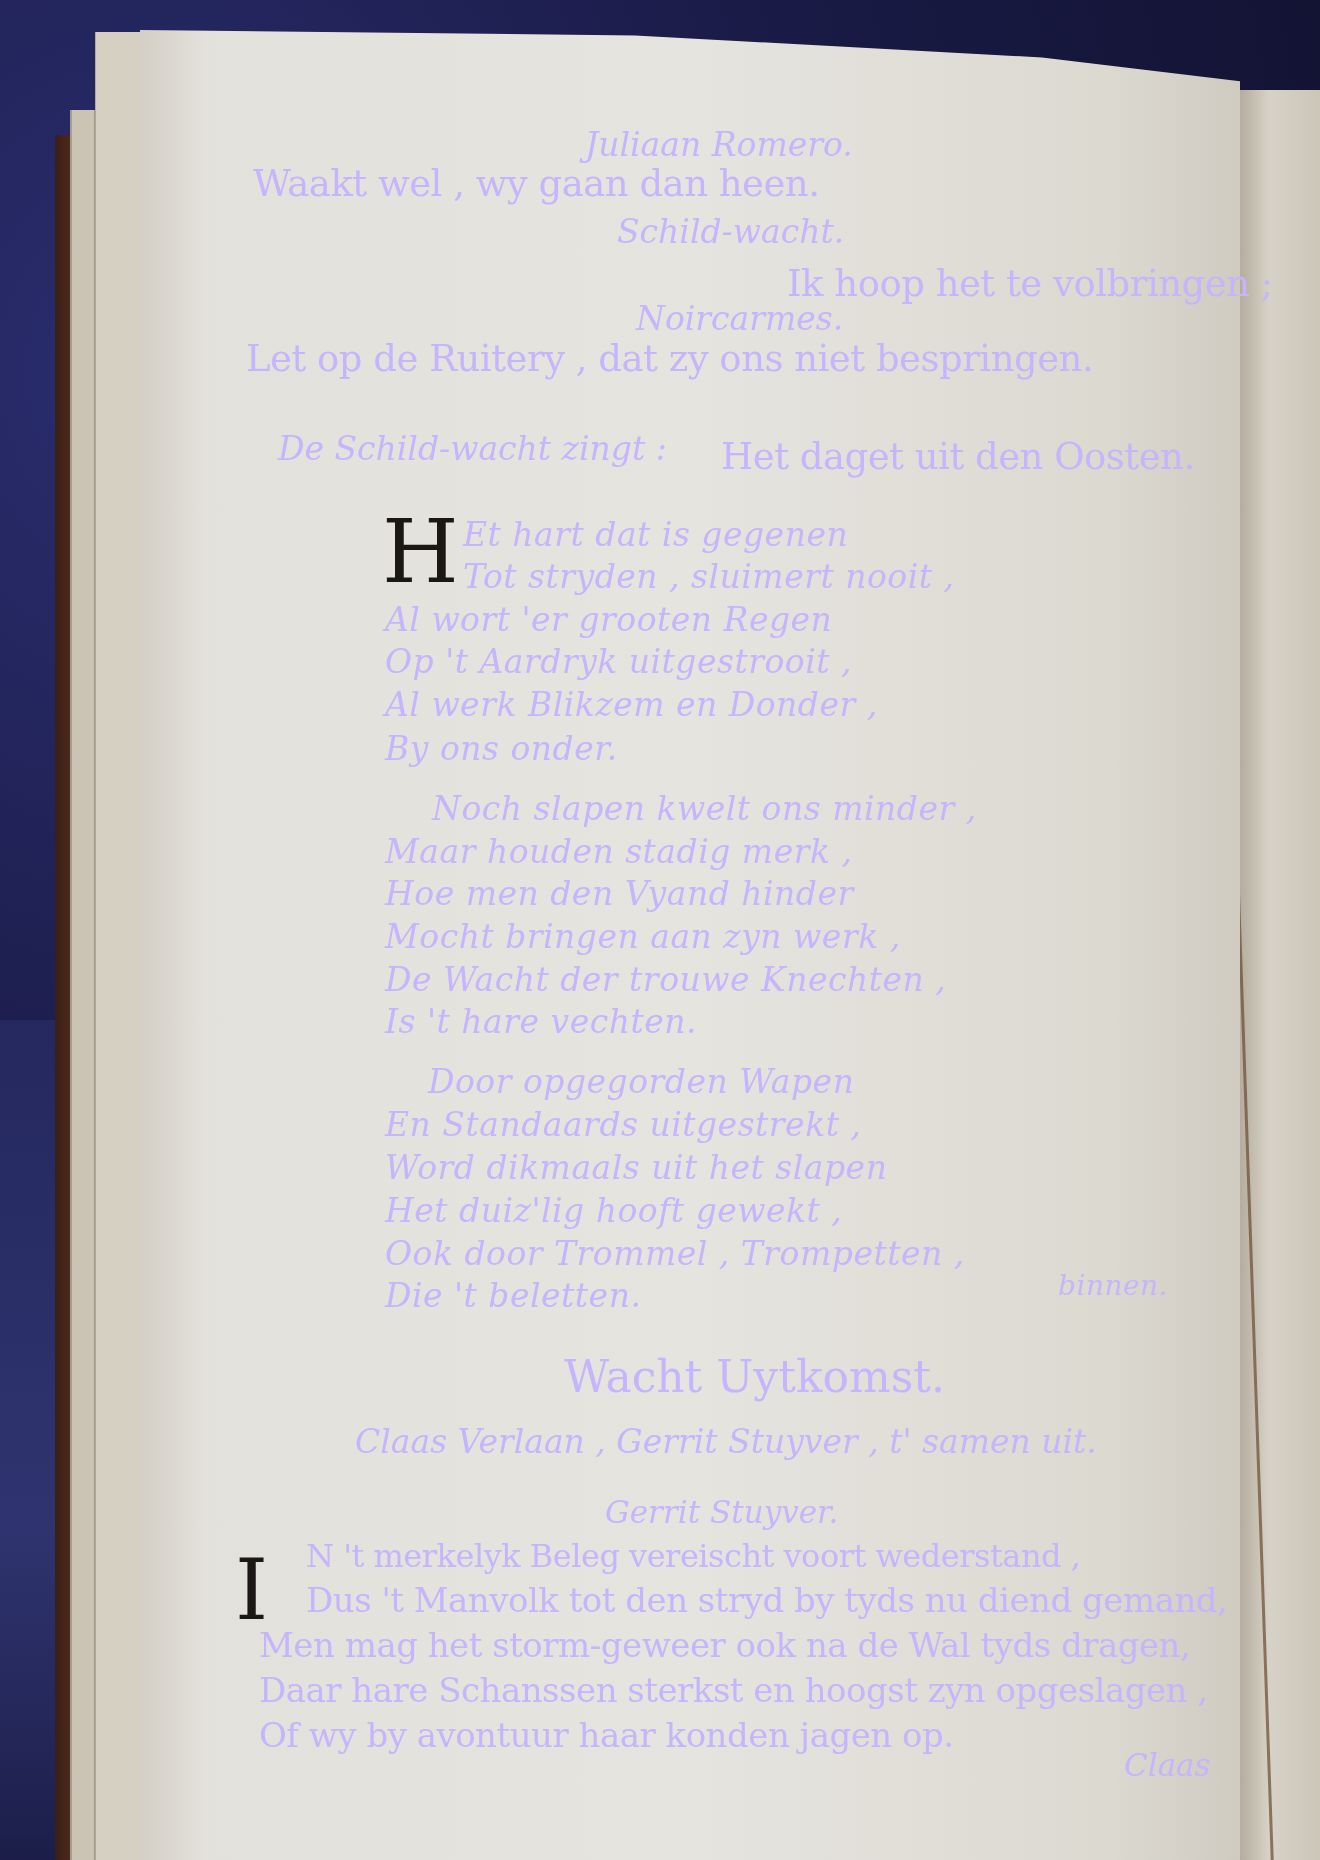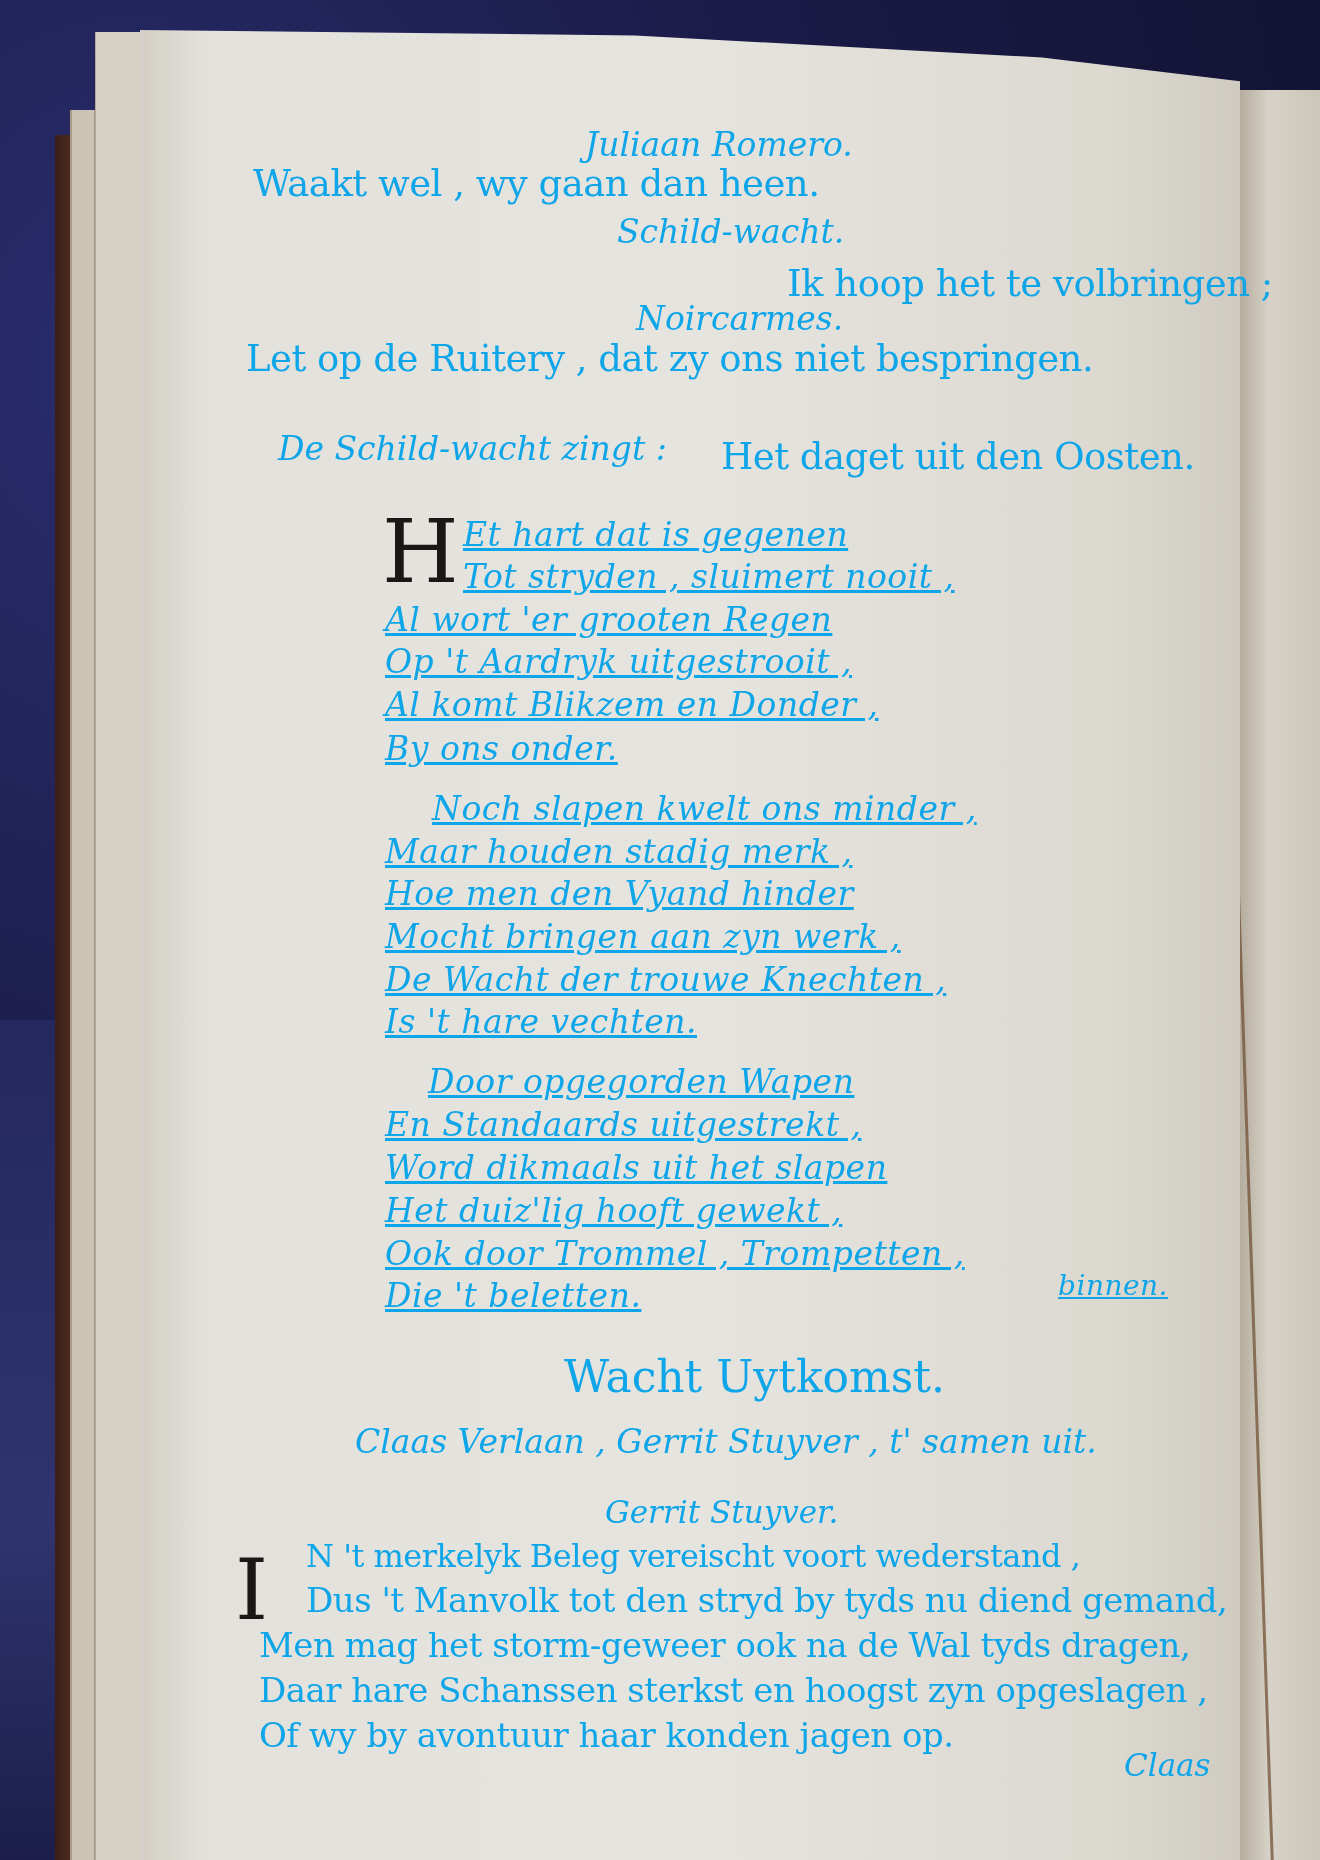"Juliaan Romero." .text { color: #0ea5e9 -> #c4b5fd }
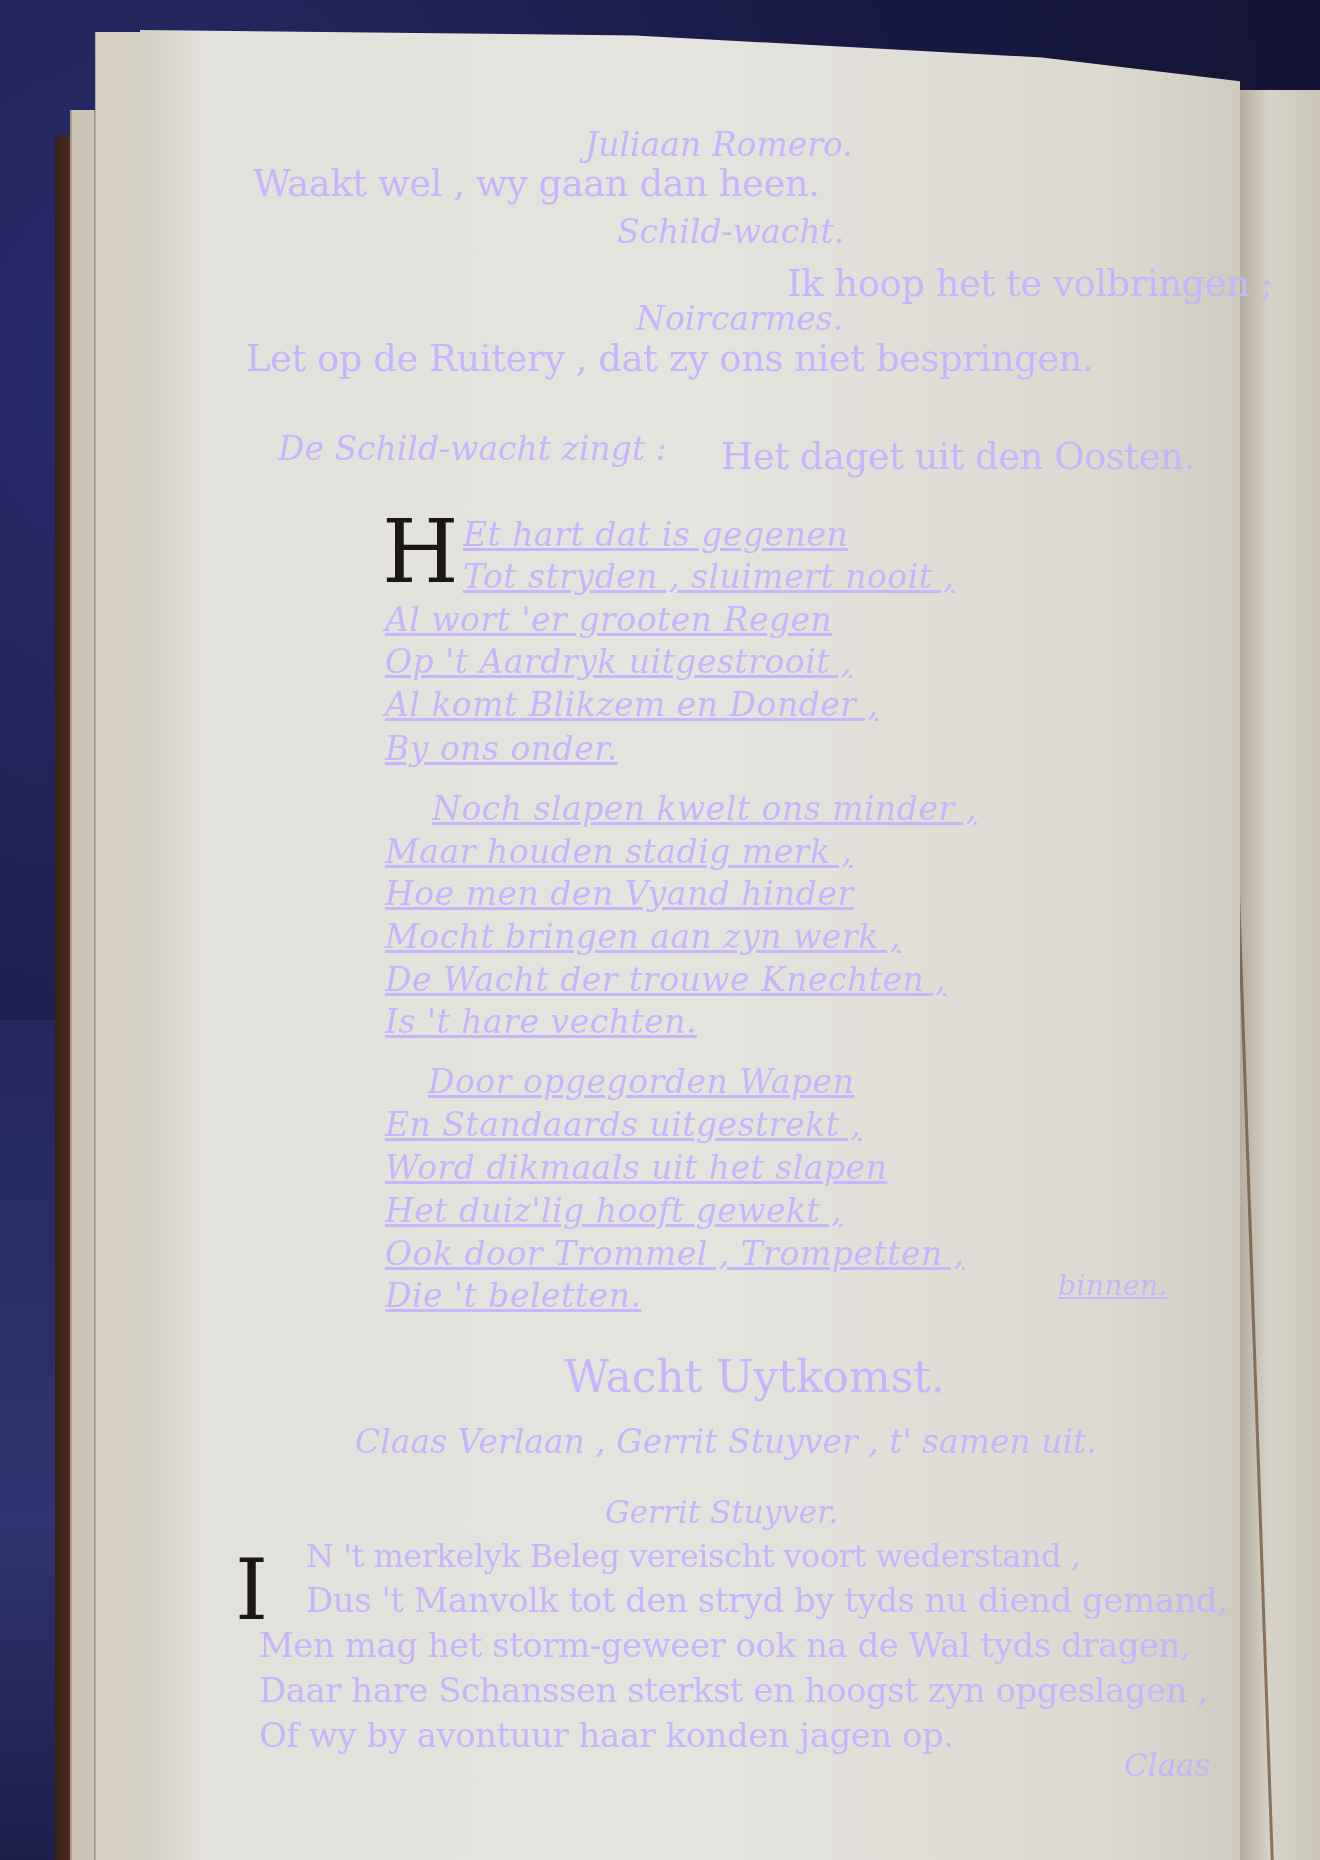"Et hart dat is gegenen" .verse { text-decoration: underline -> none }
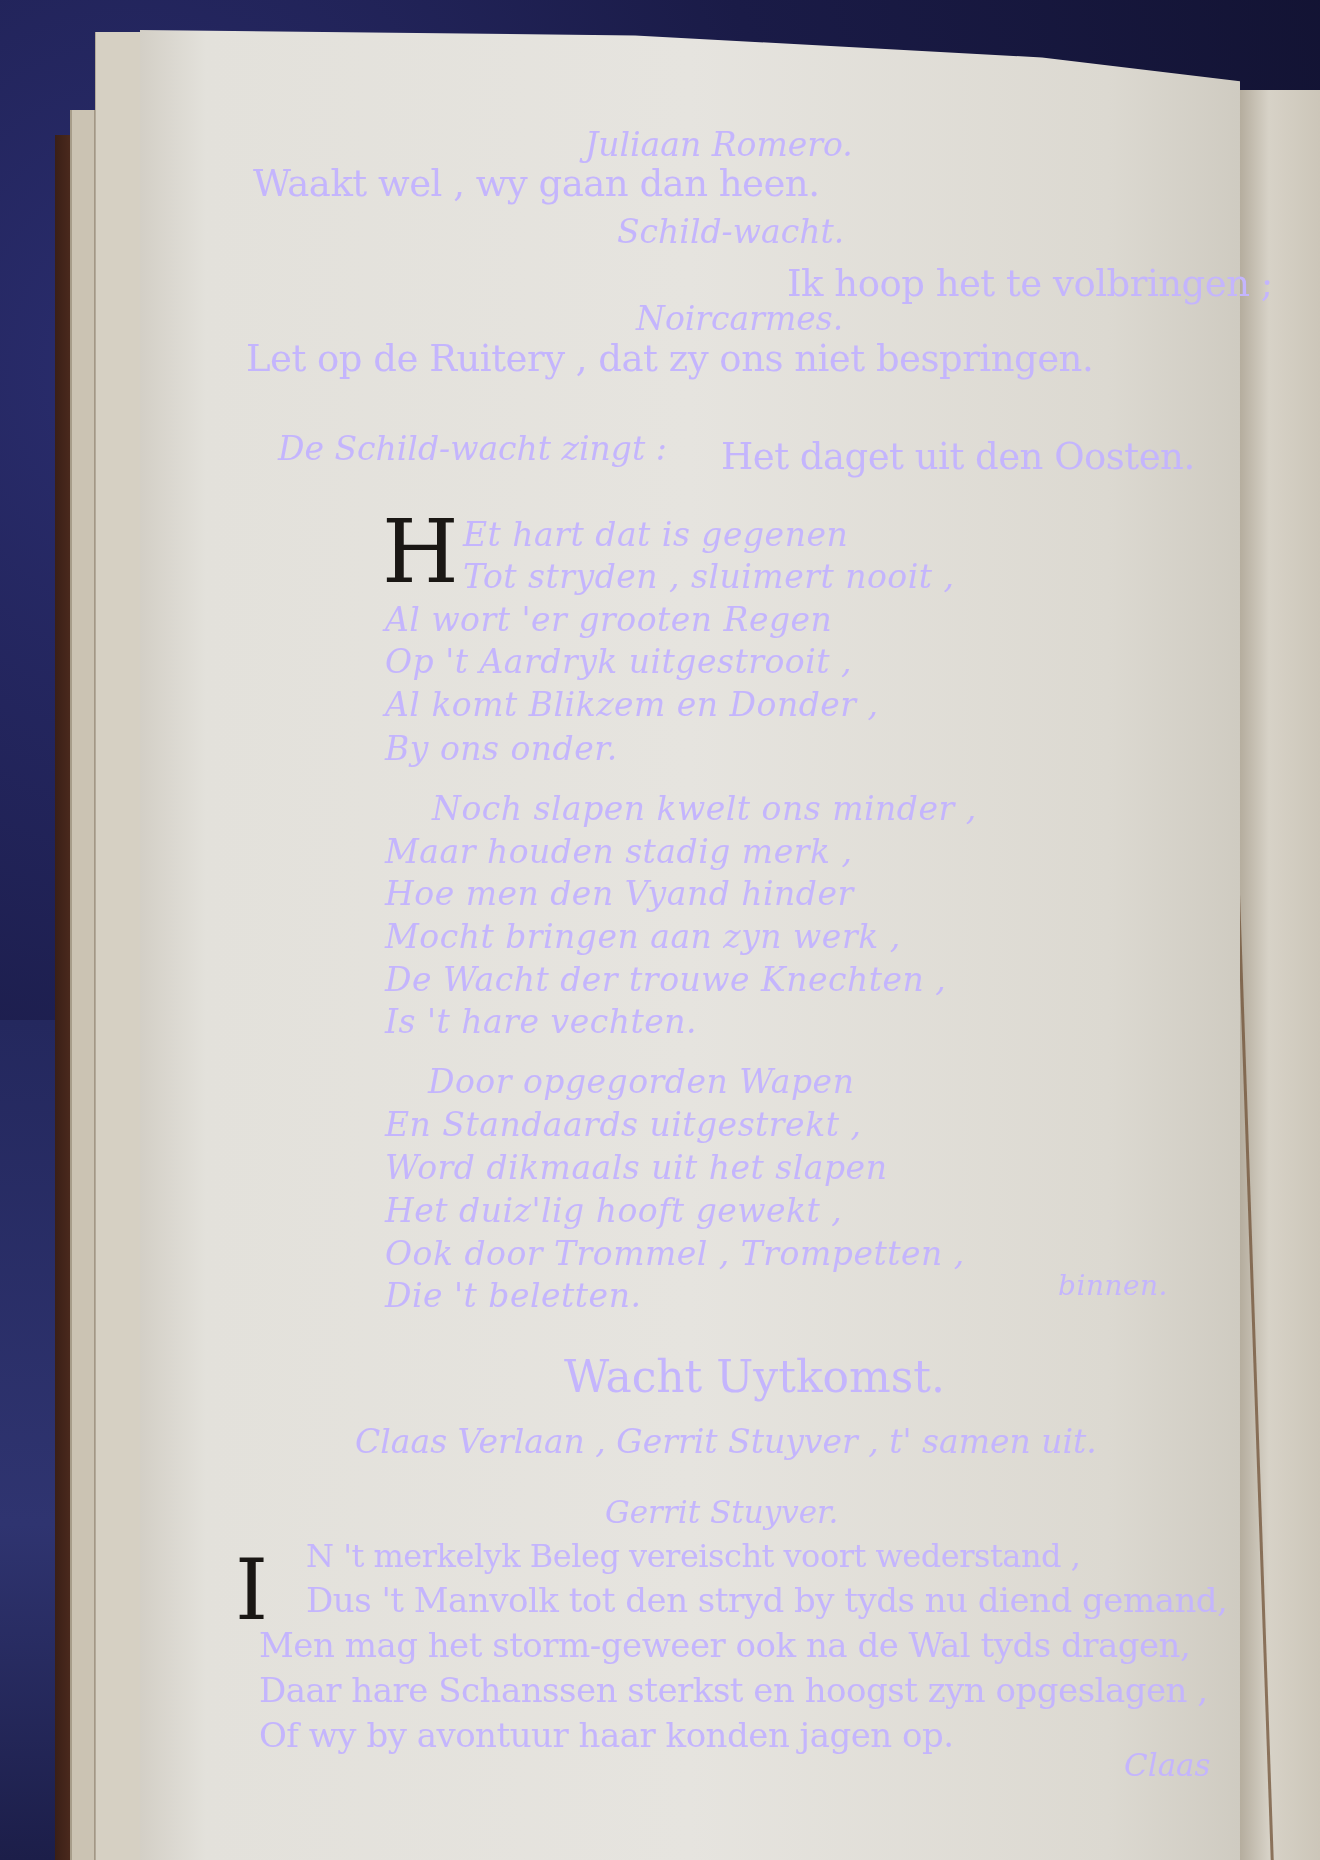"Al komt Blikzem en Donder" div.text { text: komt -> werk }
